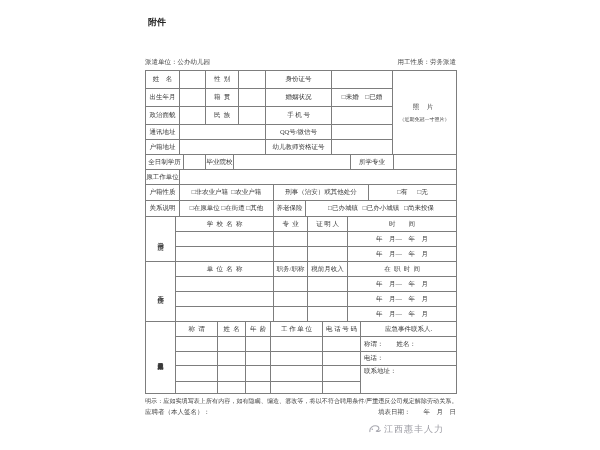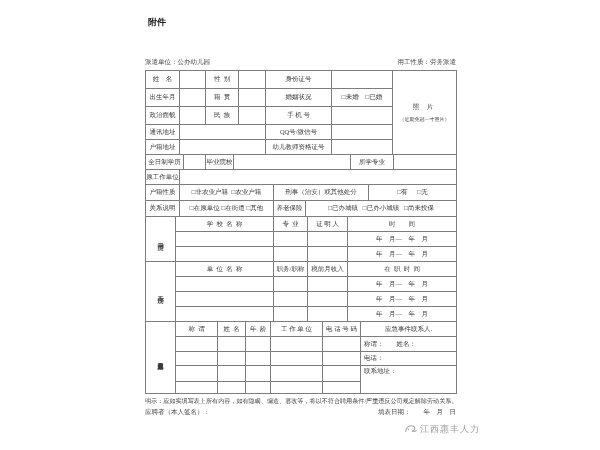"江西惠丰人力" .logo { left: 404px -> 368px }
